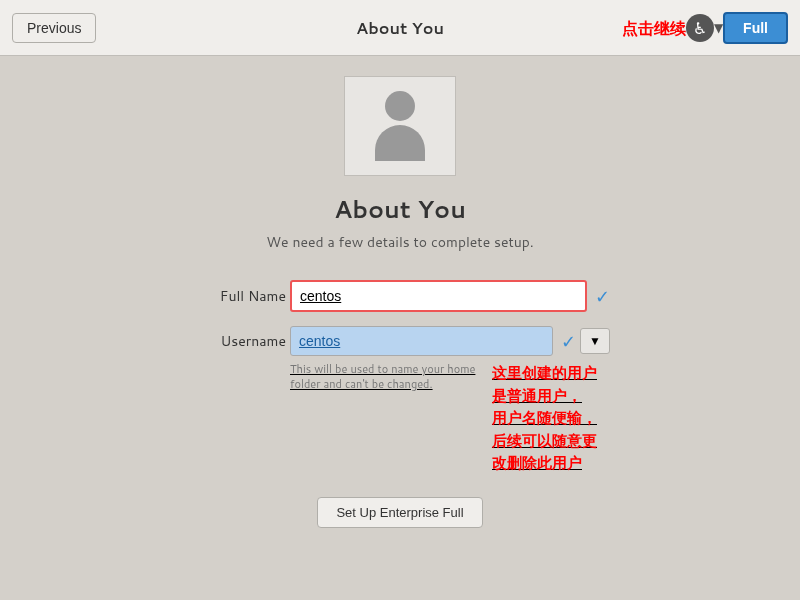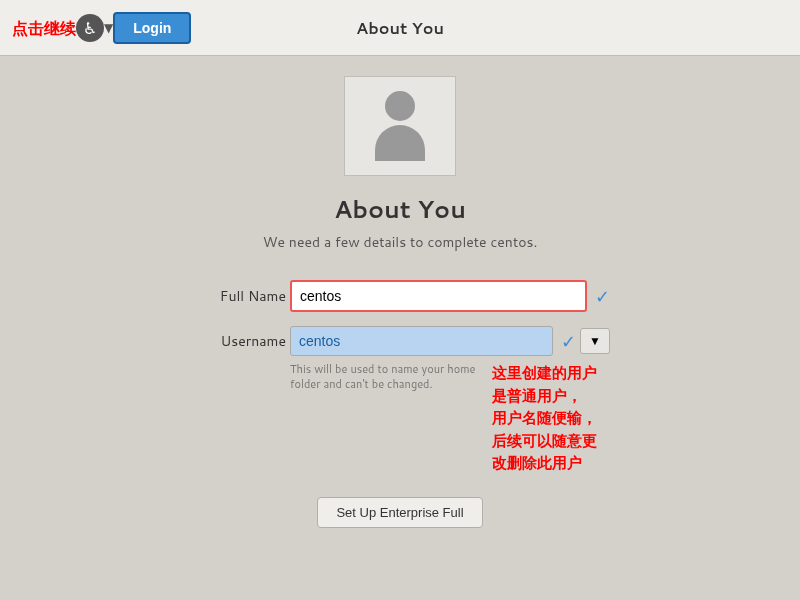"Previous" button.btn-prev { html: none -> <button>Previous</button> }
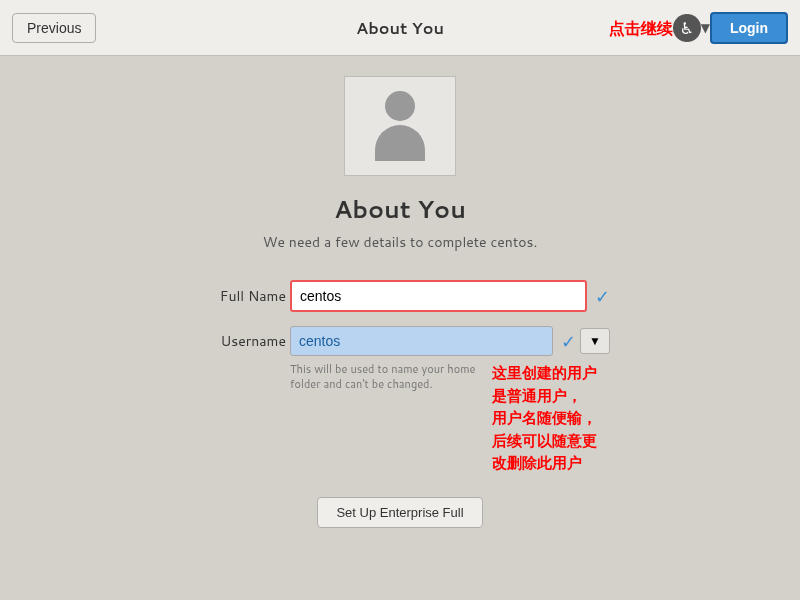"Login" button.btn-next { text: Login -> Full }
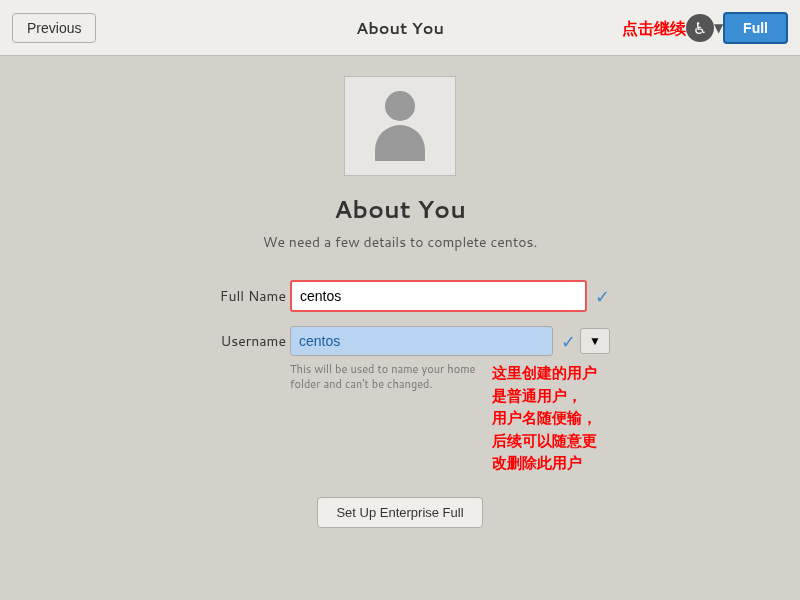"We need a few details" div.page-subtitle { text: centos -> setup }
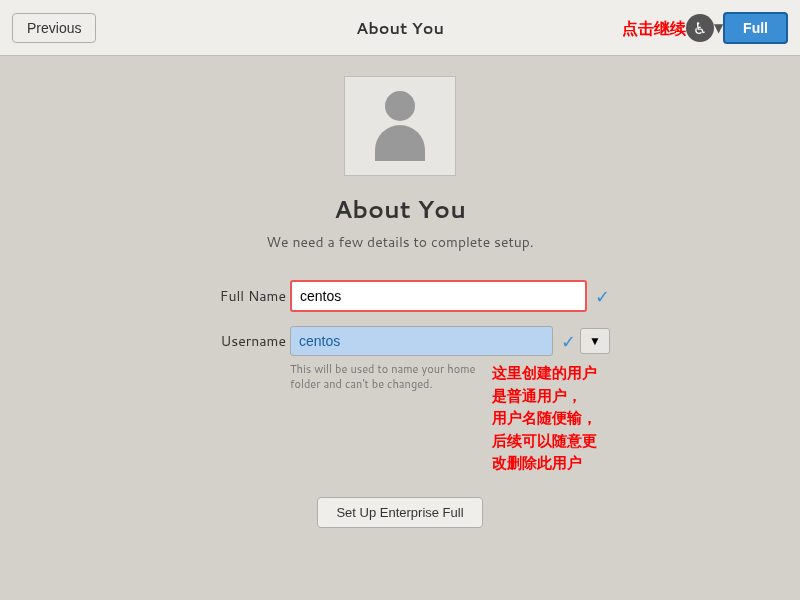"centos" .form-input { text-decoration: none -> underline }
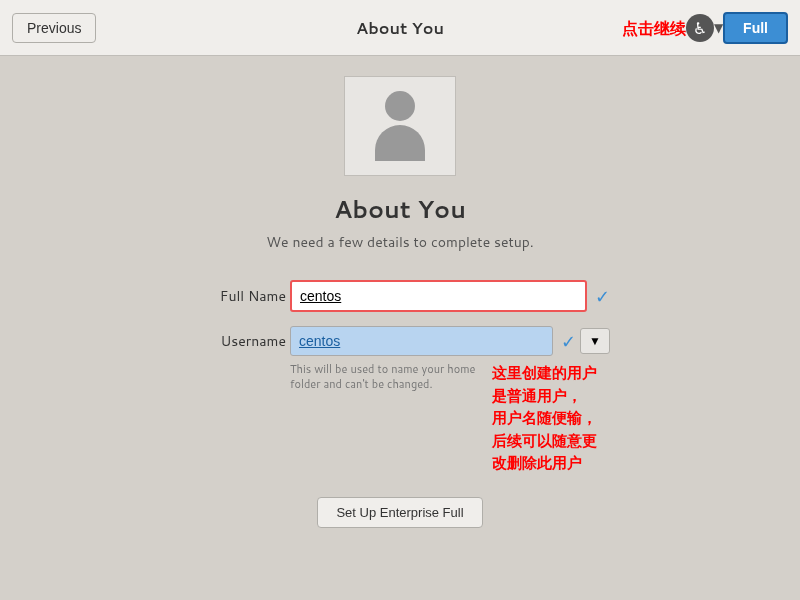"This will be used to" div { text-decoration: none -> underline }
